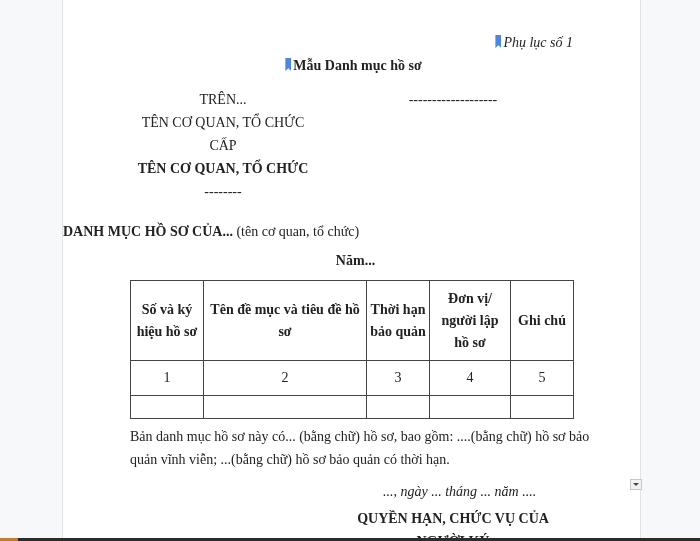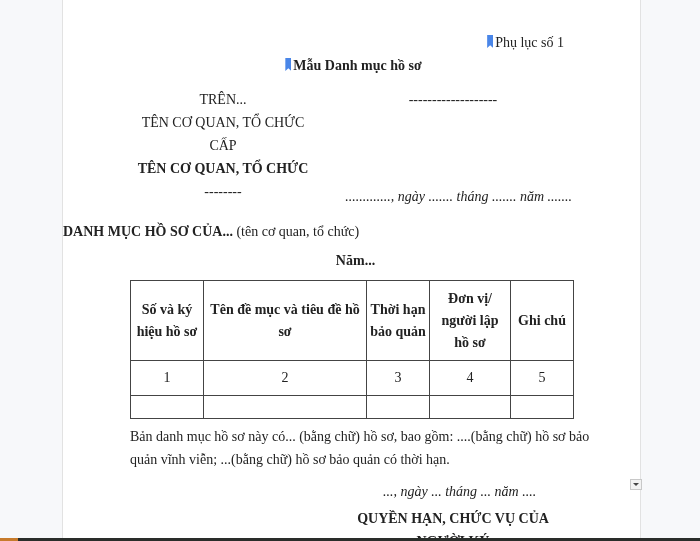"Phụ lục số 1" .appendix { font-style: none -> italic; right: 76px -> 67px }
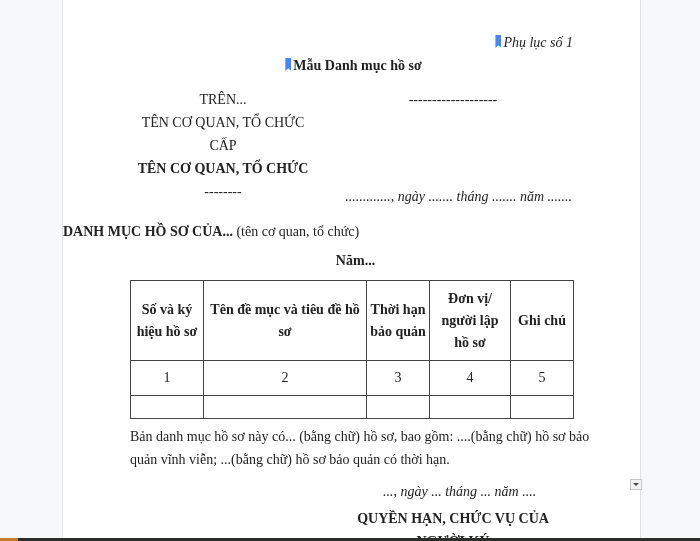"............., ngày ....... tháng" div.date-line { html: <div>............., ngày ....... tháng ....... năm .......</div> -> none }
